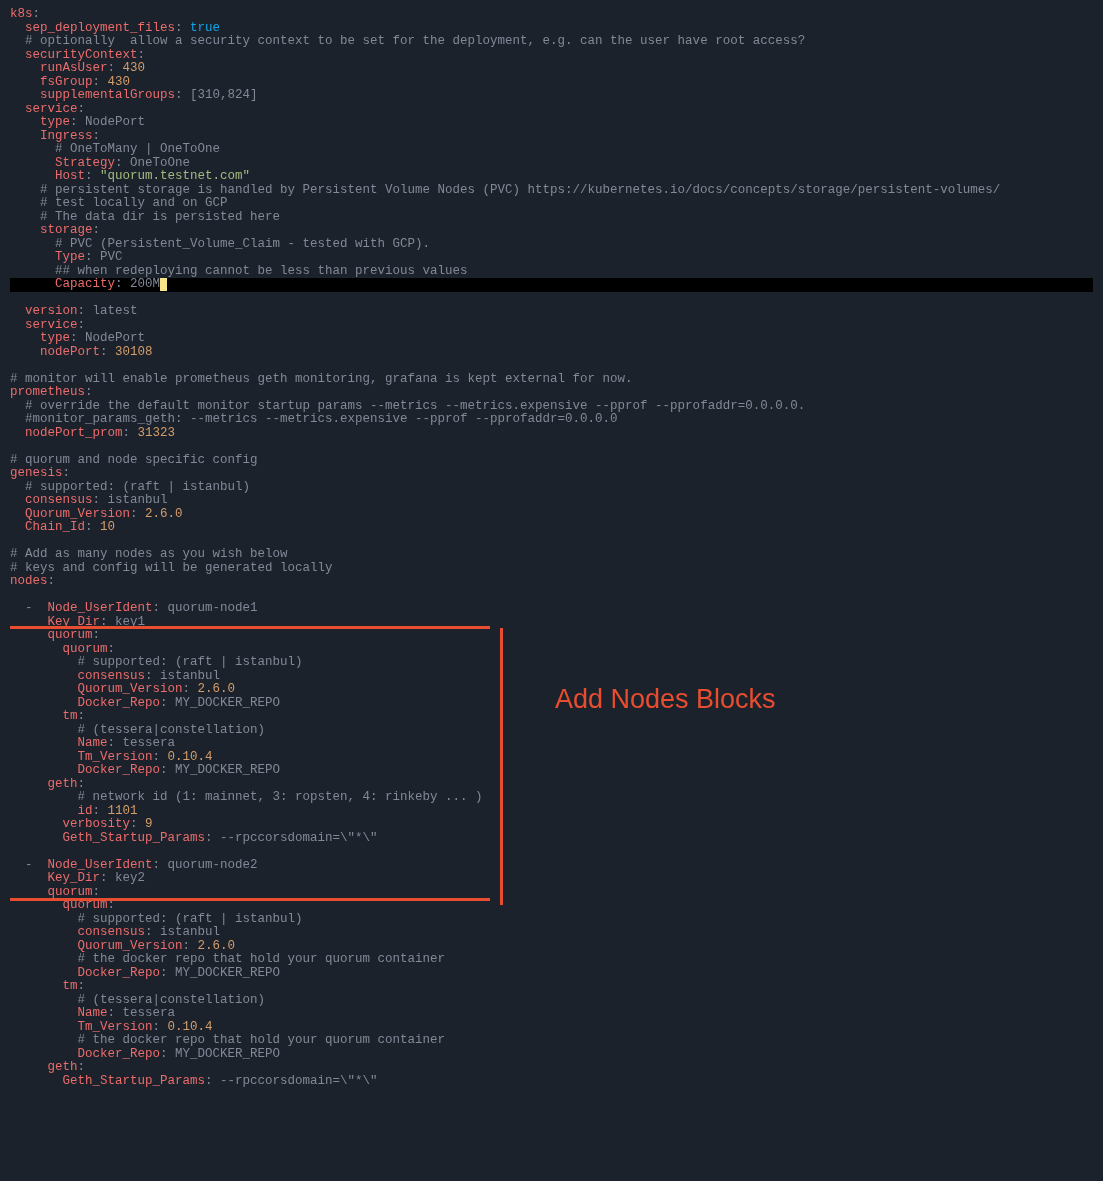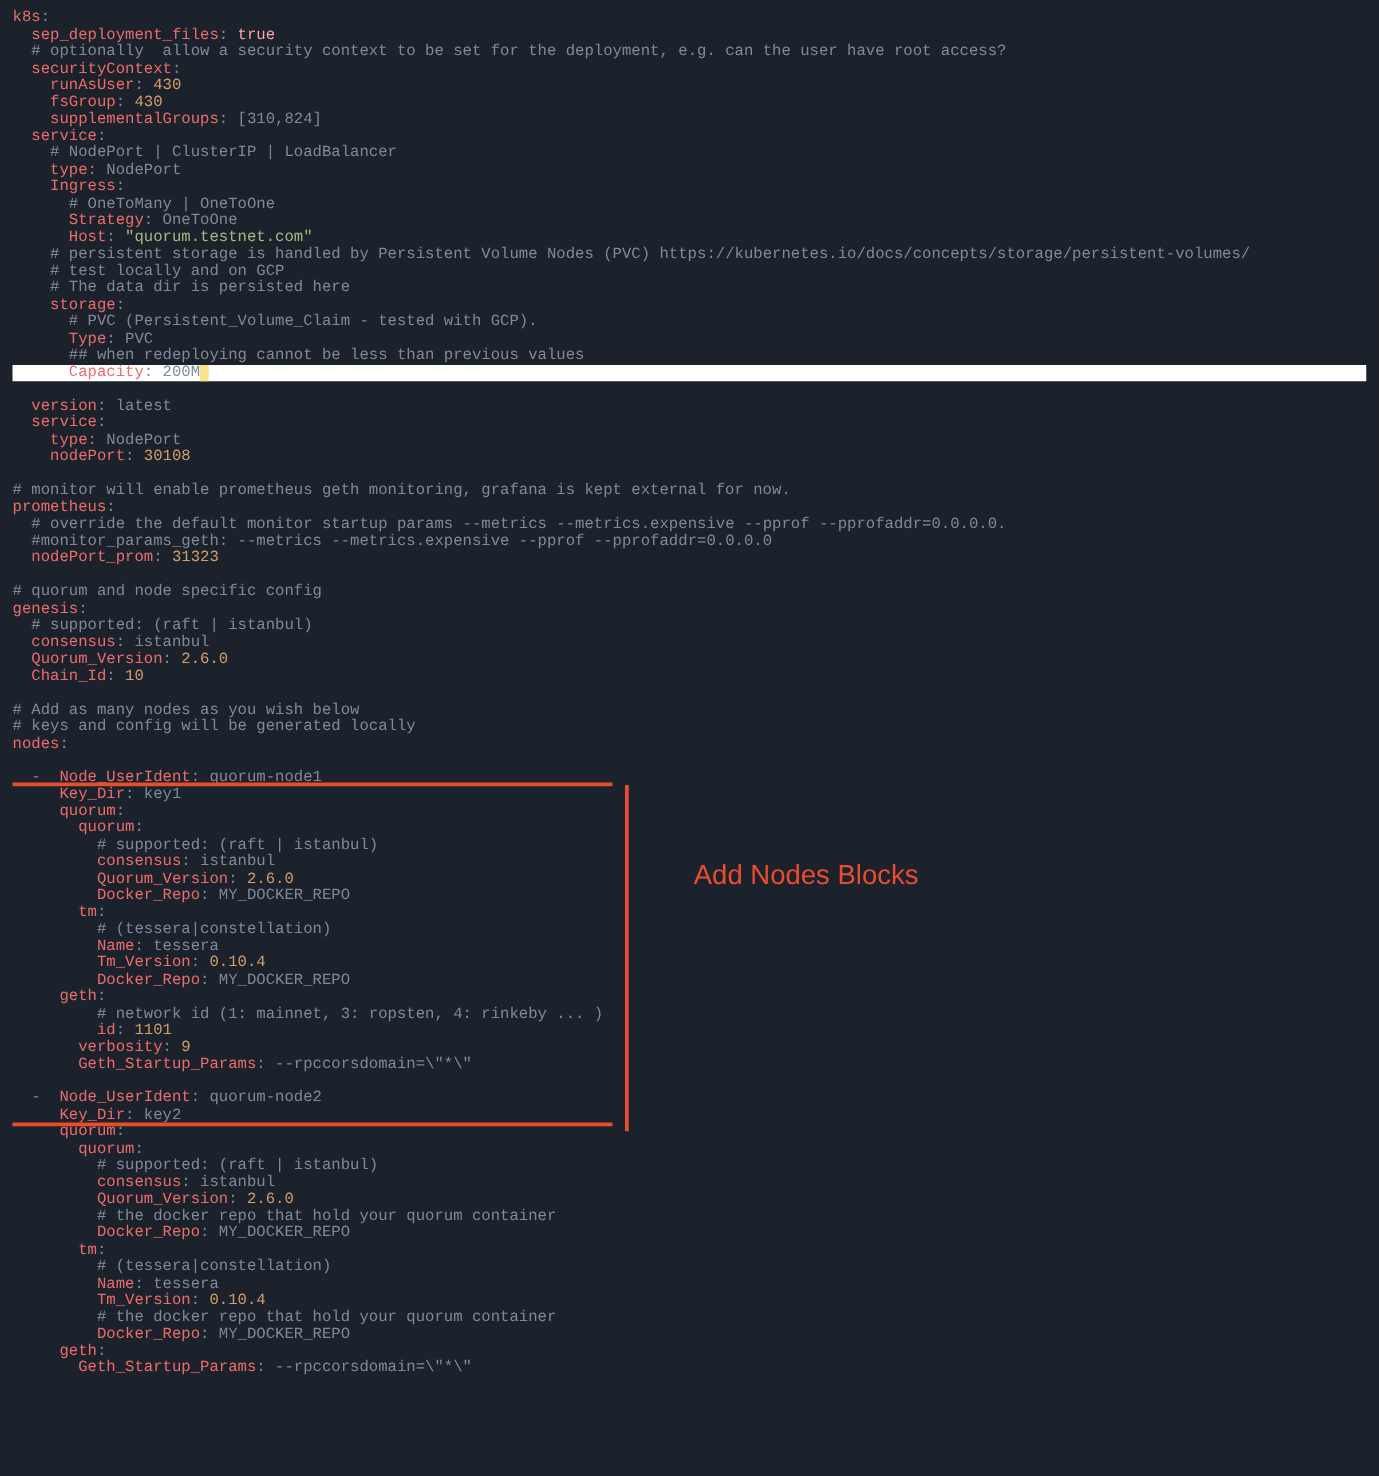"true" .lit { color: #fca5a5 -> #0ea5e9 }
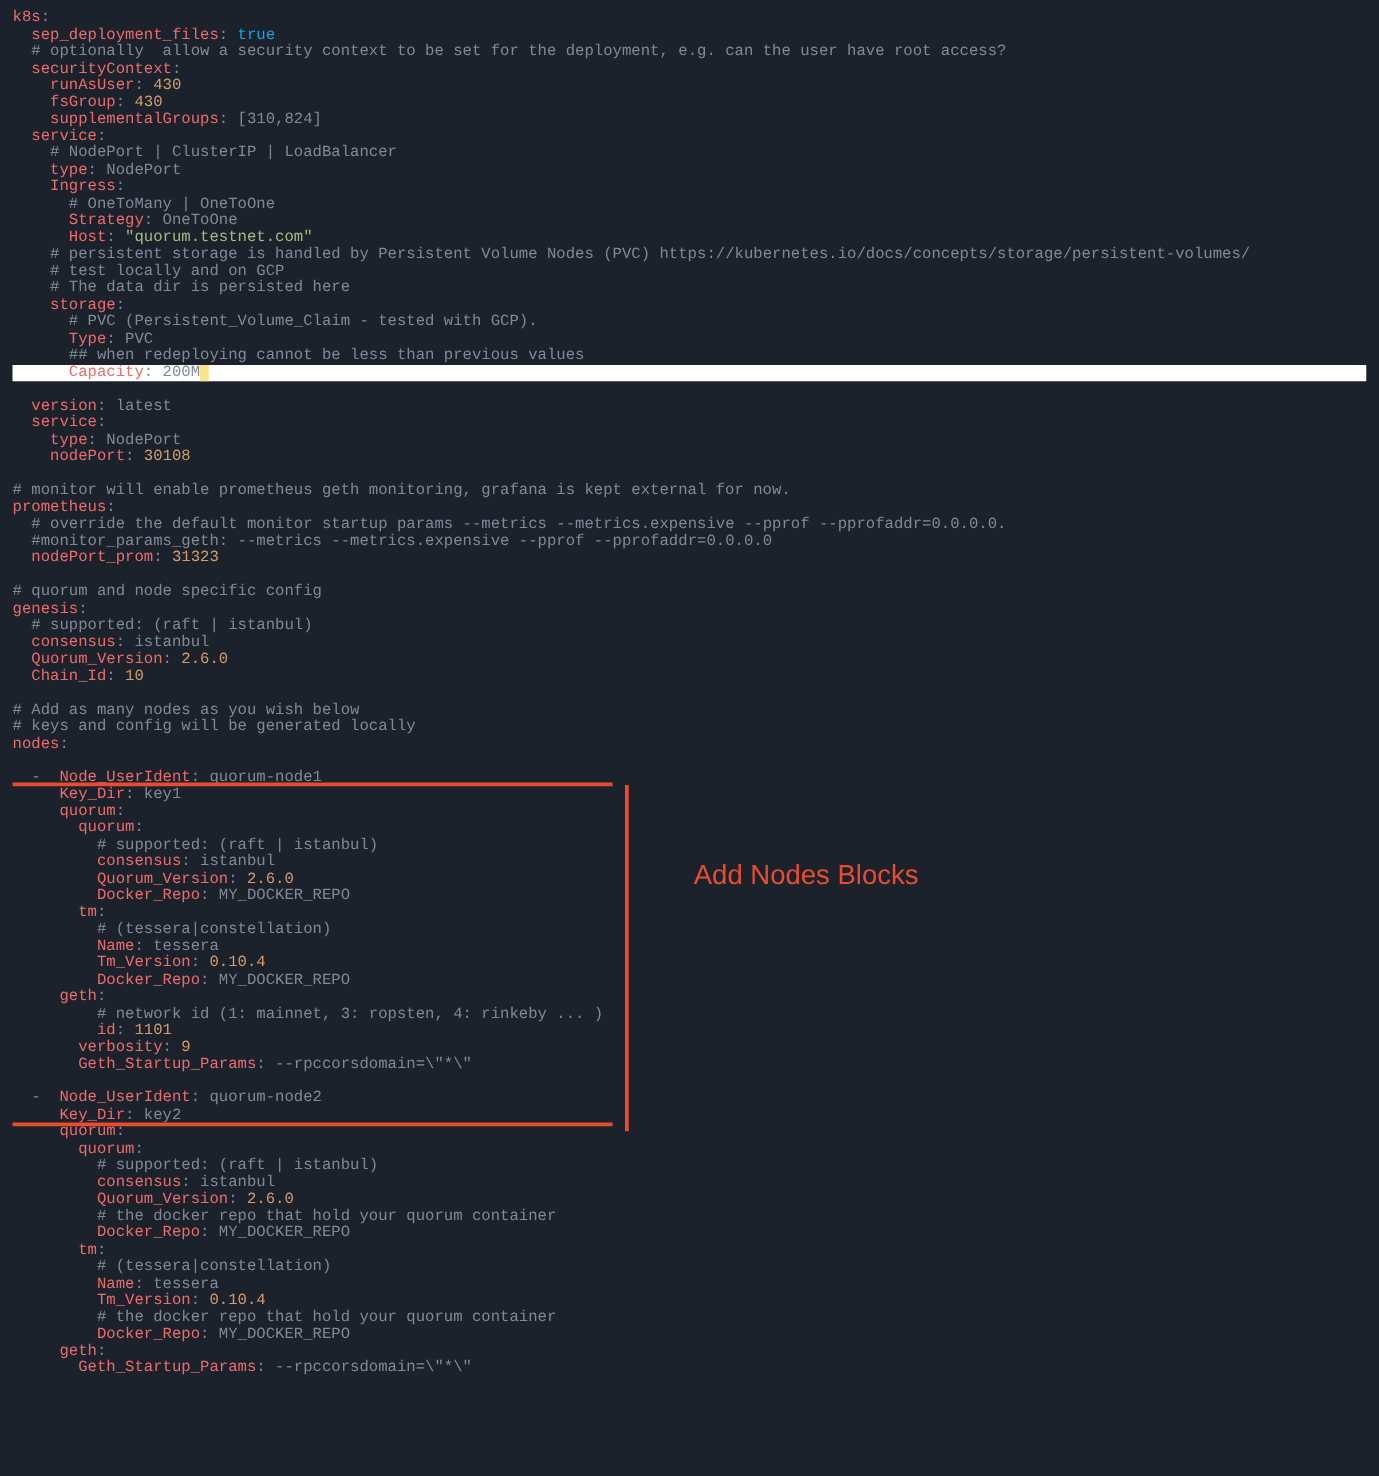"# NodePort | ClusterIP |" div.line { html: <div> <span># NodePort | ClusterIP | LoadBalancer</span></div> -> none }
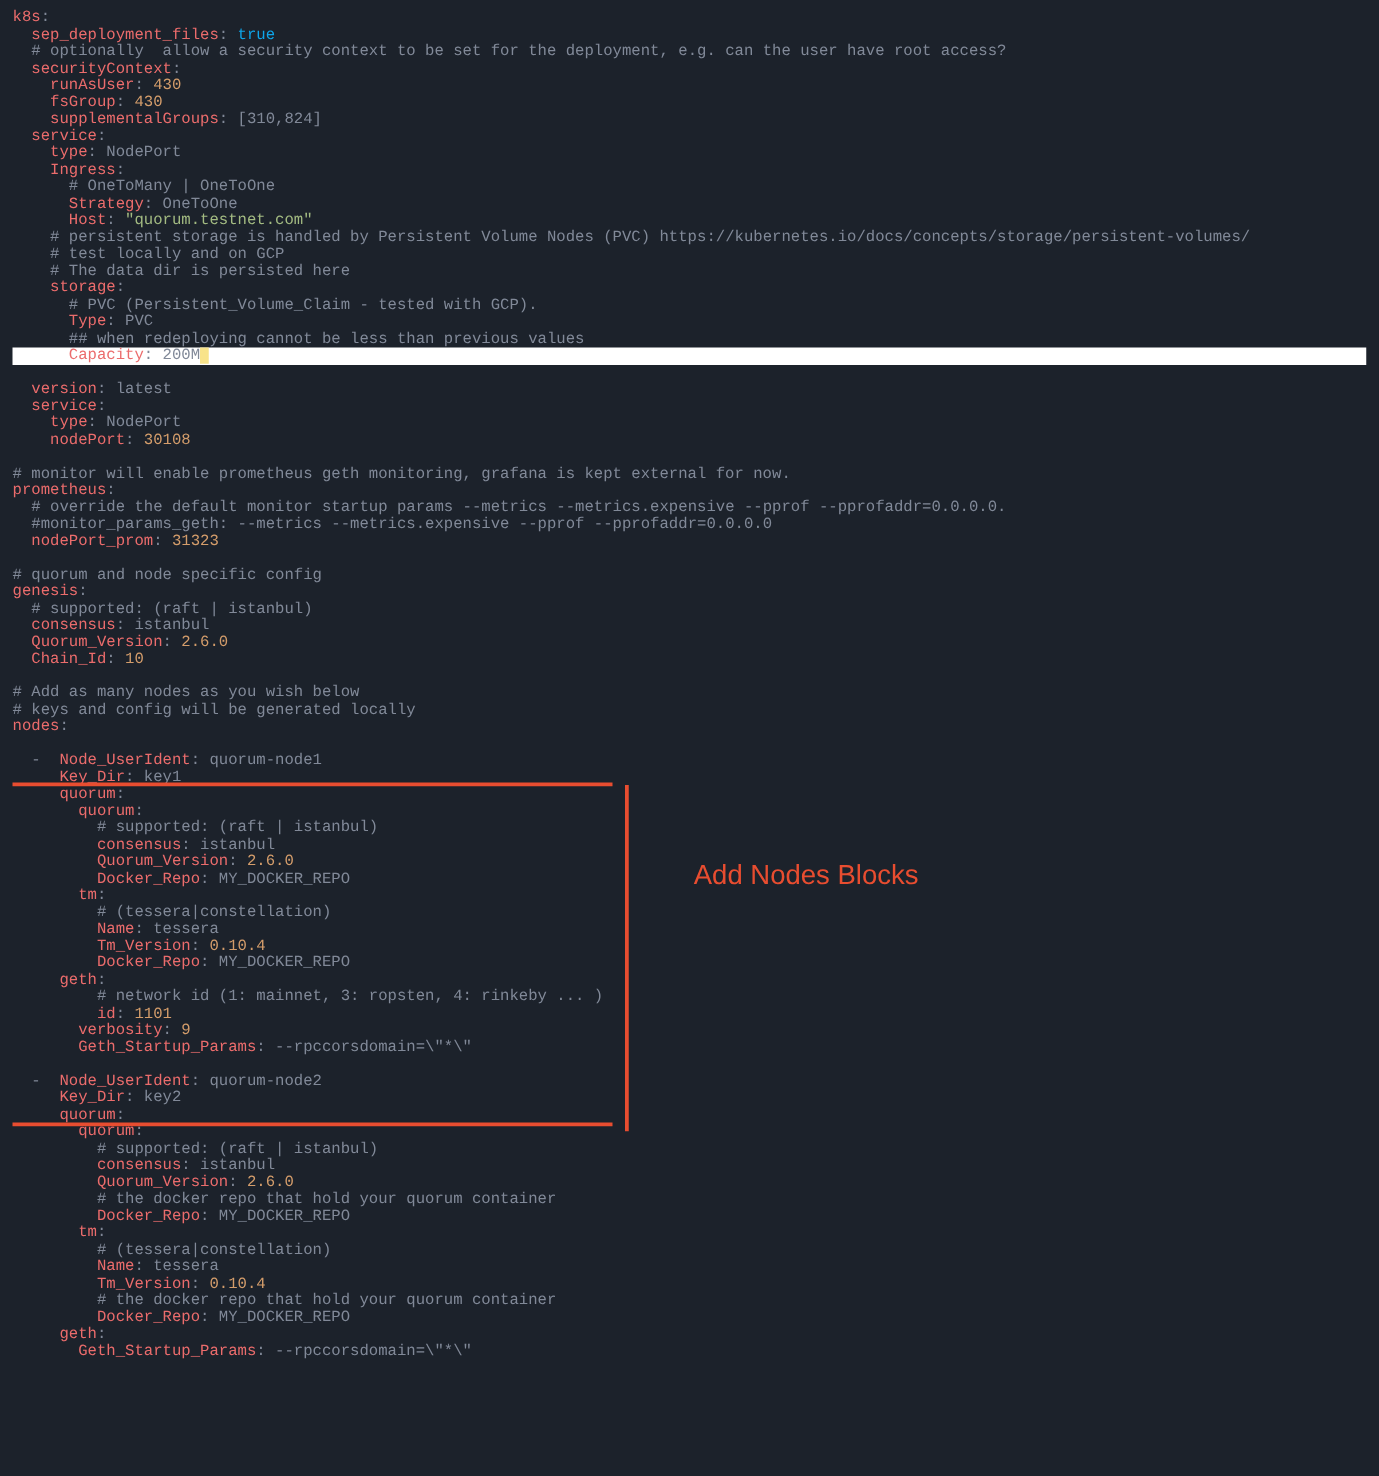"Capacity: 200M" .hl-row { background: #ffffff -> #000000 }
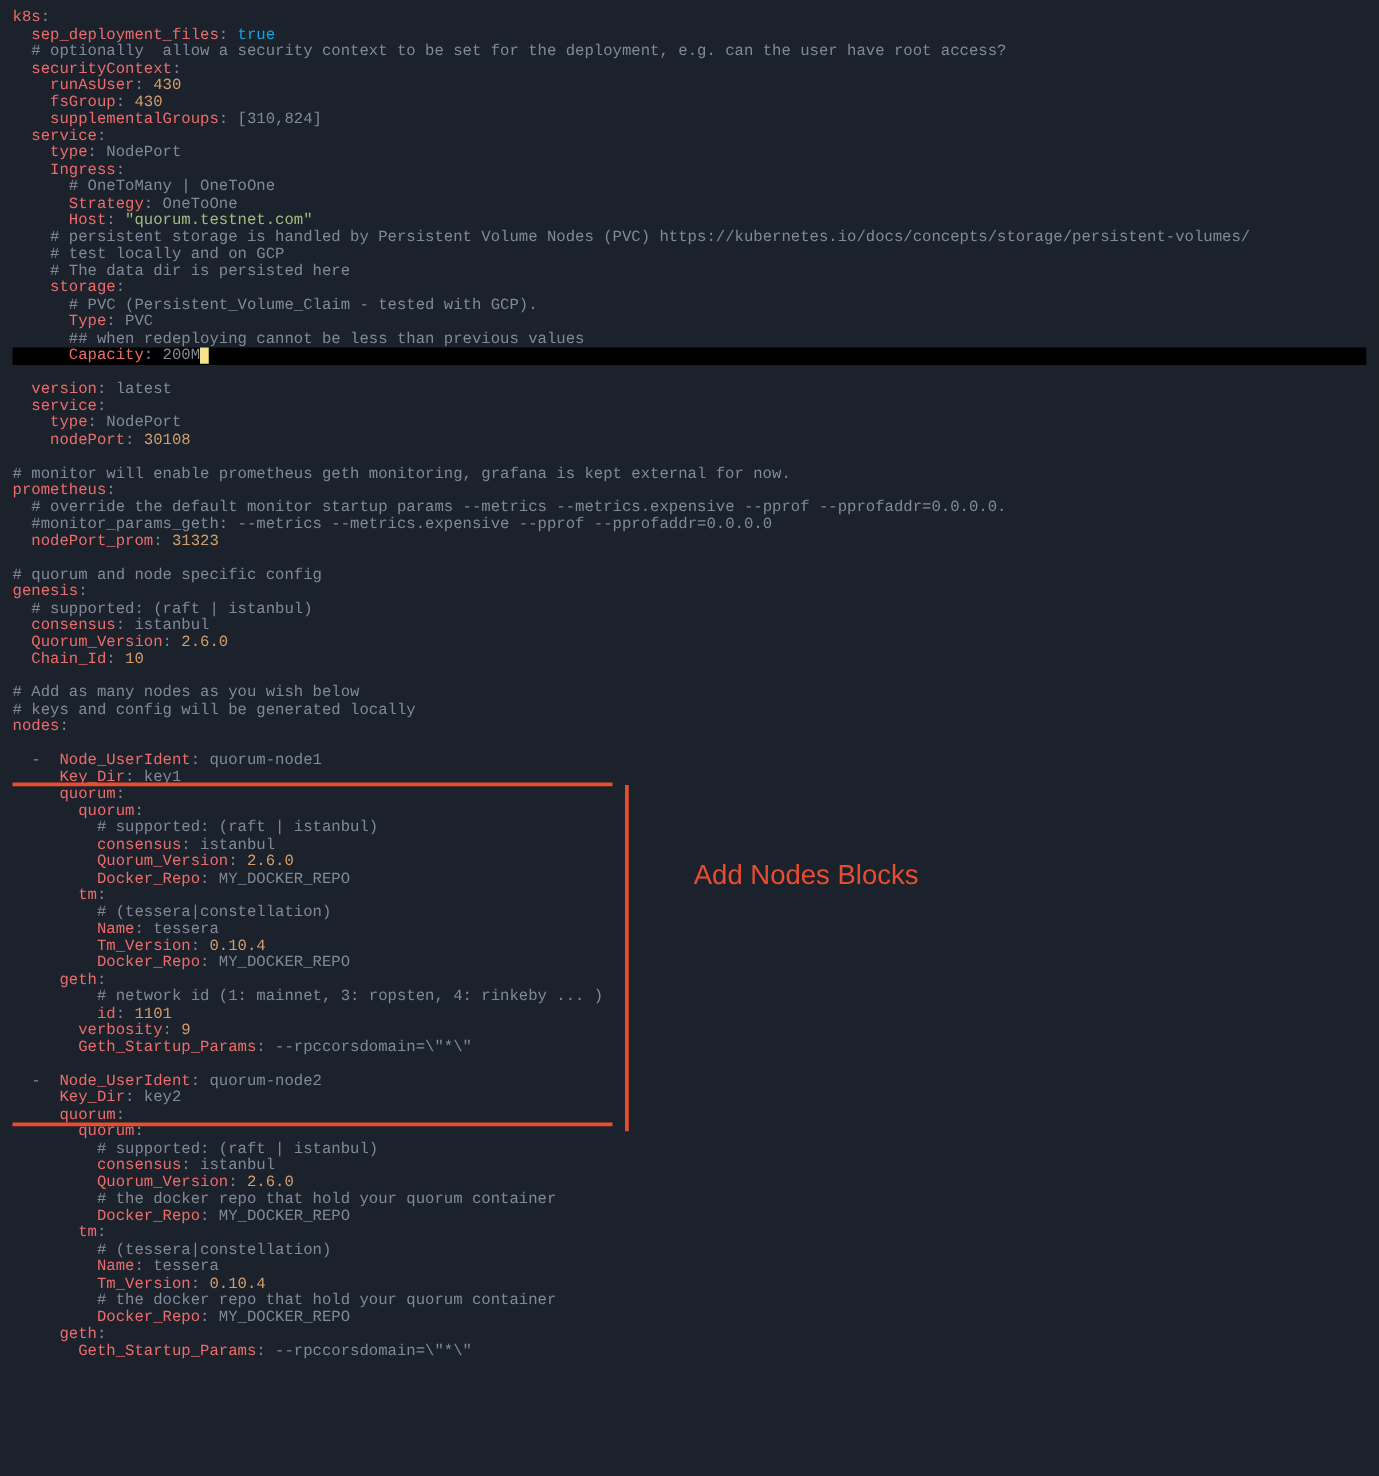"Add Nodes Blocks" .annot { font-size: 22px -> 27px }
